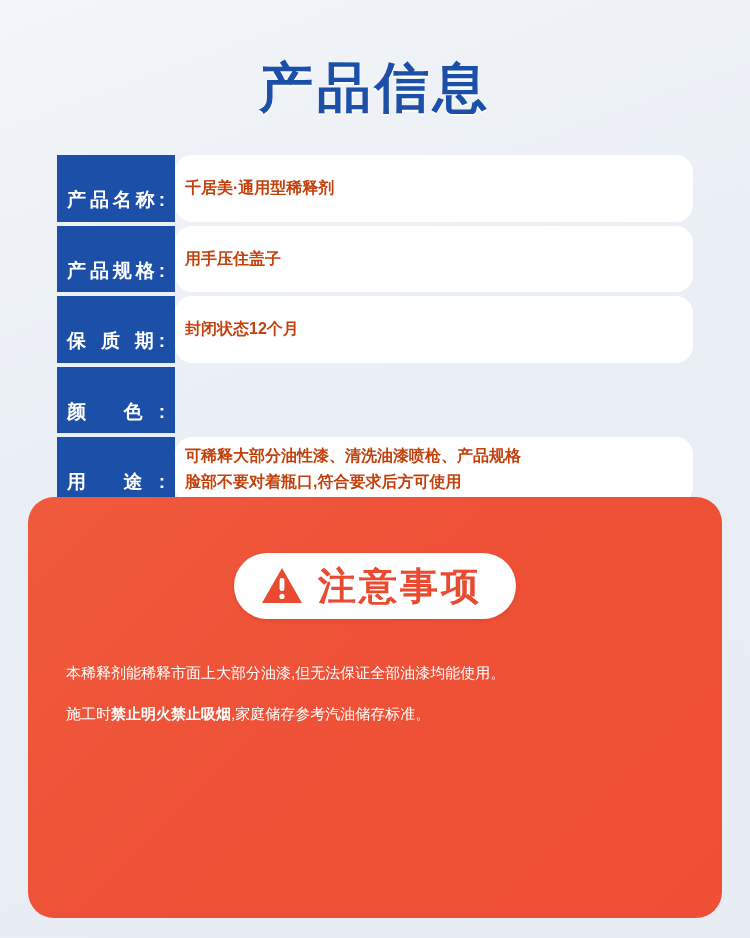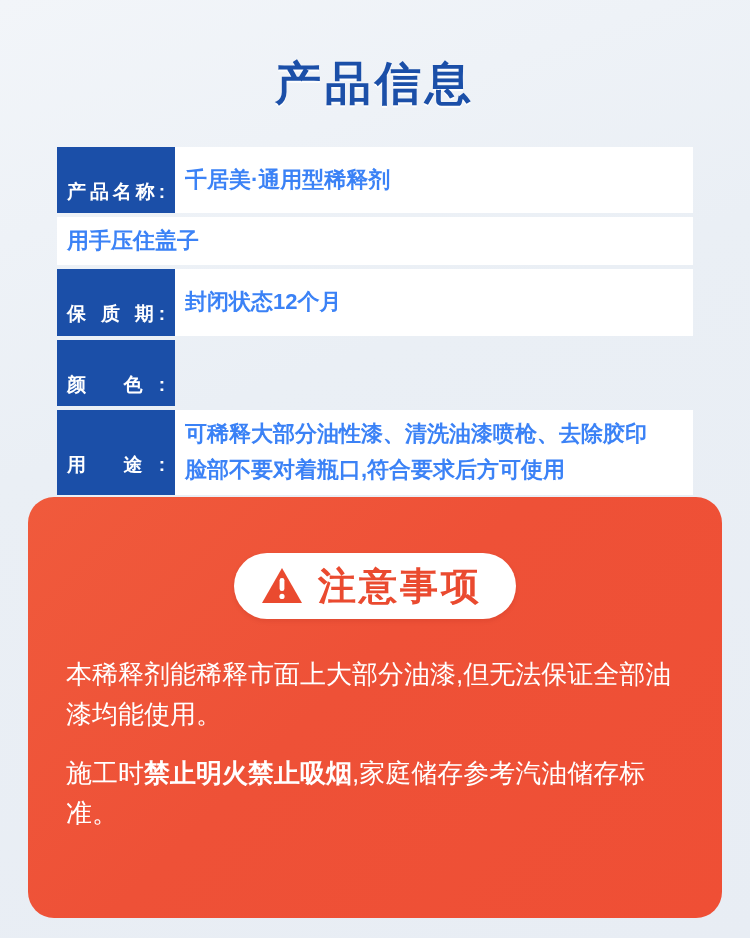"产品信息" .title { font-size: 46px -> 54px }
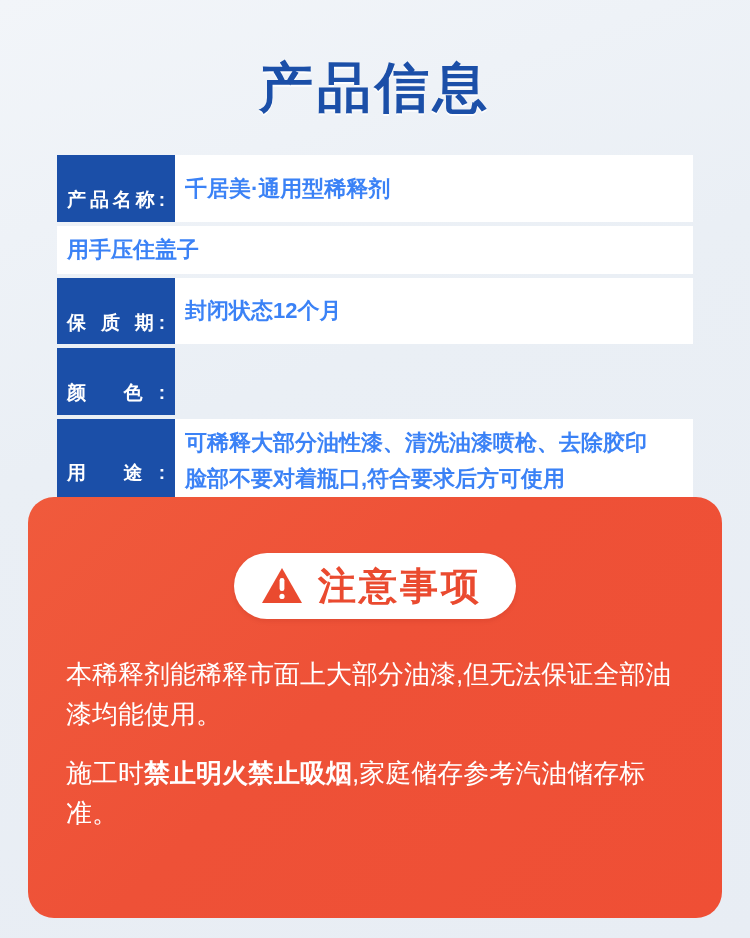"千居美·通用型稀释剂" .info-table .value { border-radius: none -> 17px; color: #3b82f6 -> #c2410c; font-size: 22px -> 16px }
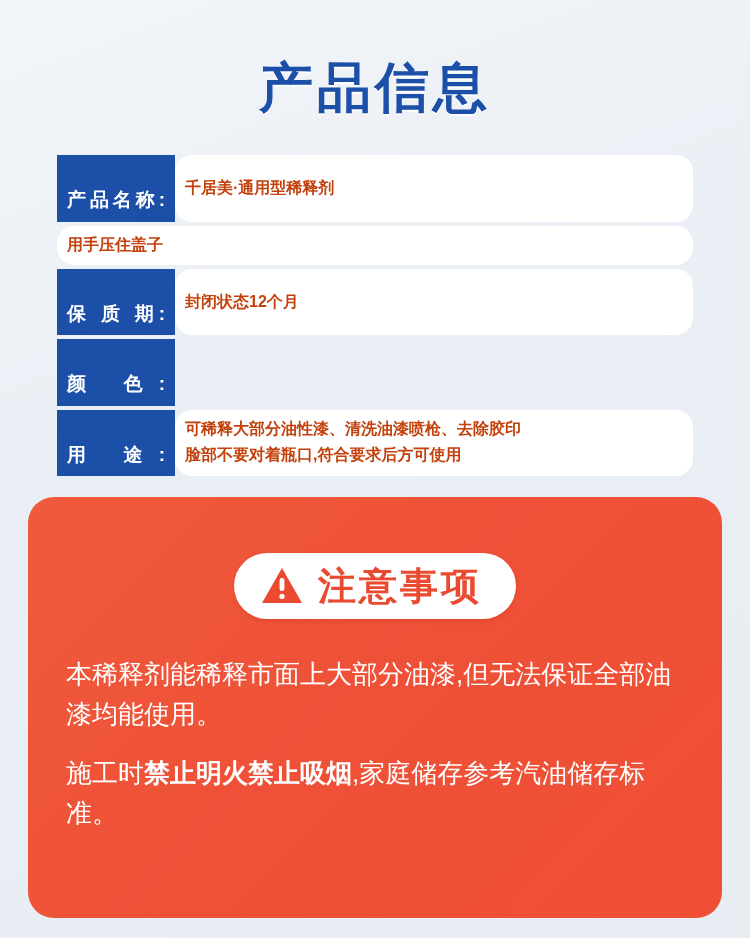"产品规格:" div.label { html: none -> <div> <span>产品规格:</span> </div> }
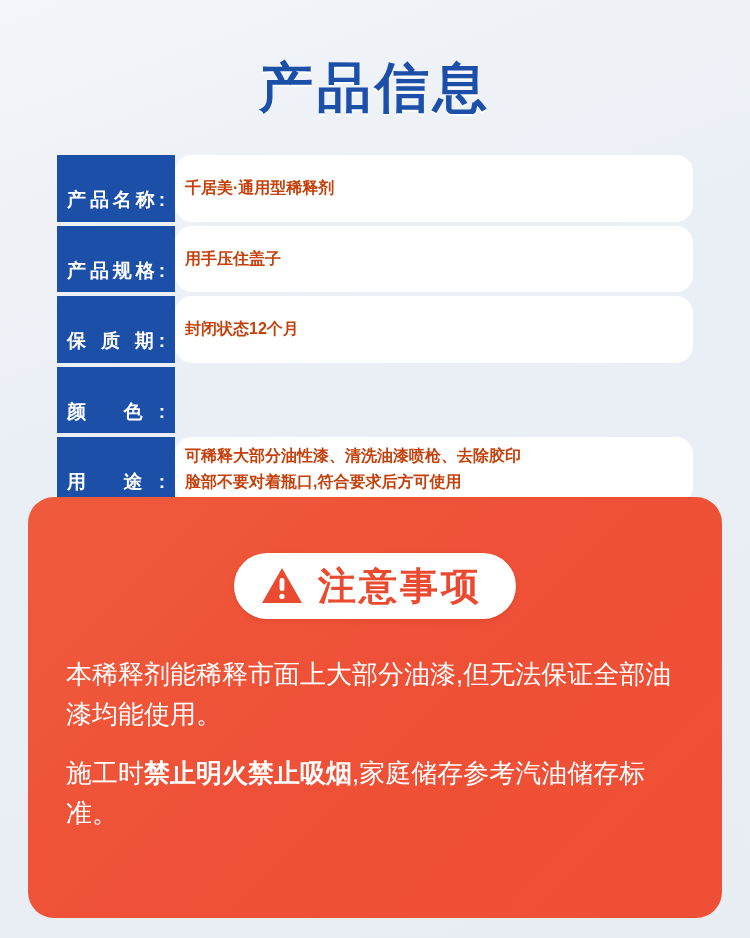"可稀释大部分油性漆、清洗油漆喷枪、去除胶印" div { text: 去除胶印 -> 产品规格 }
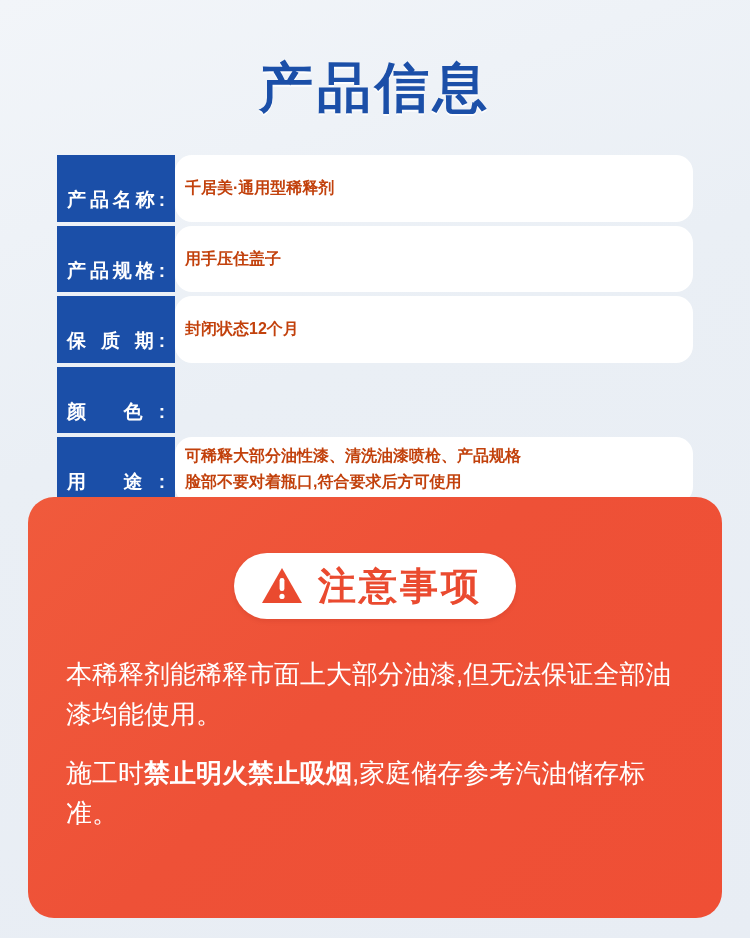"本稀释剂能稀释市面上大部分油漆,但无法保证全部油漆均能使用。" .warn-body { font-size: 26px -> 15px; top: 157px -> 164px }
